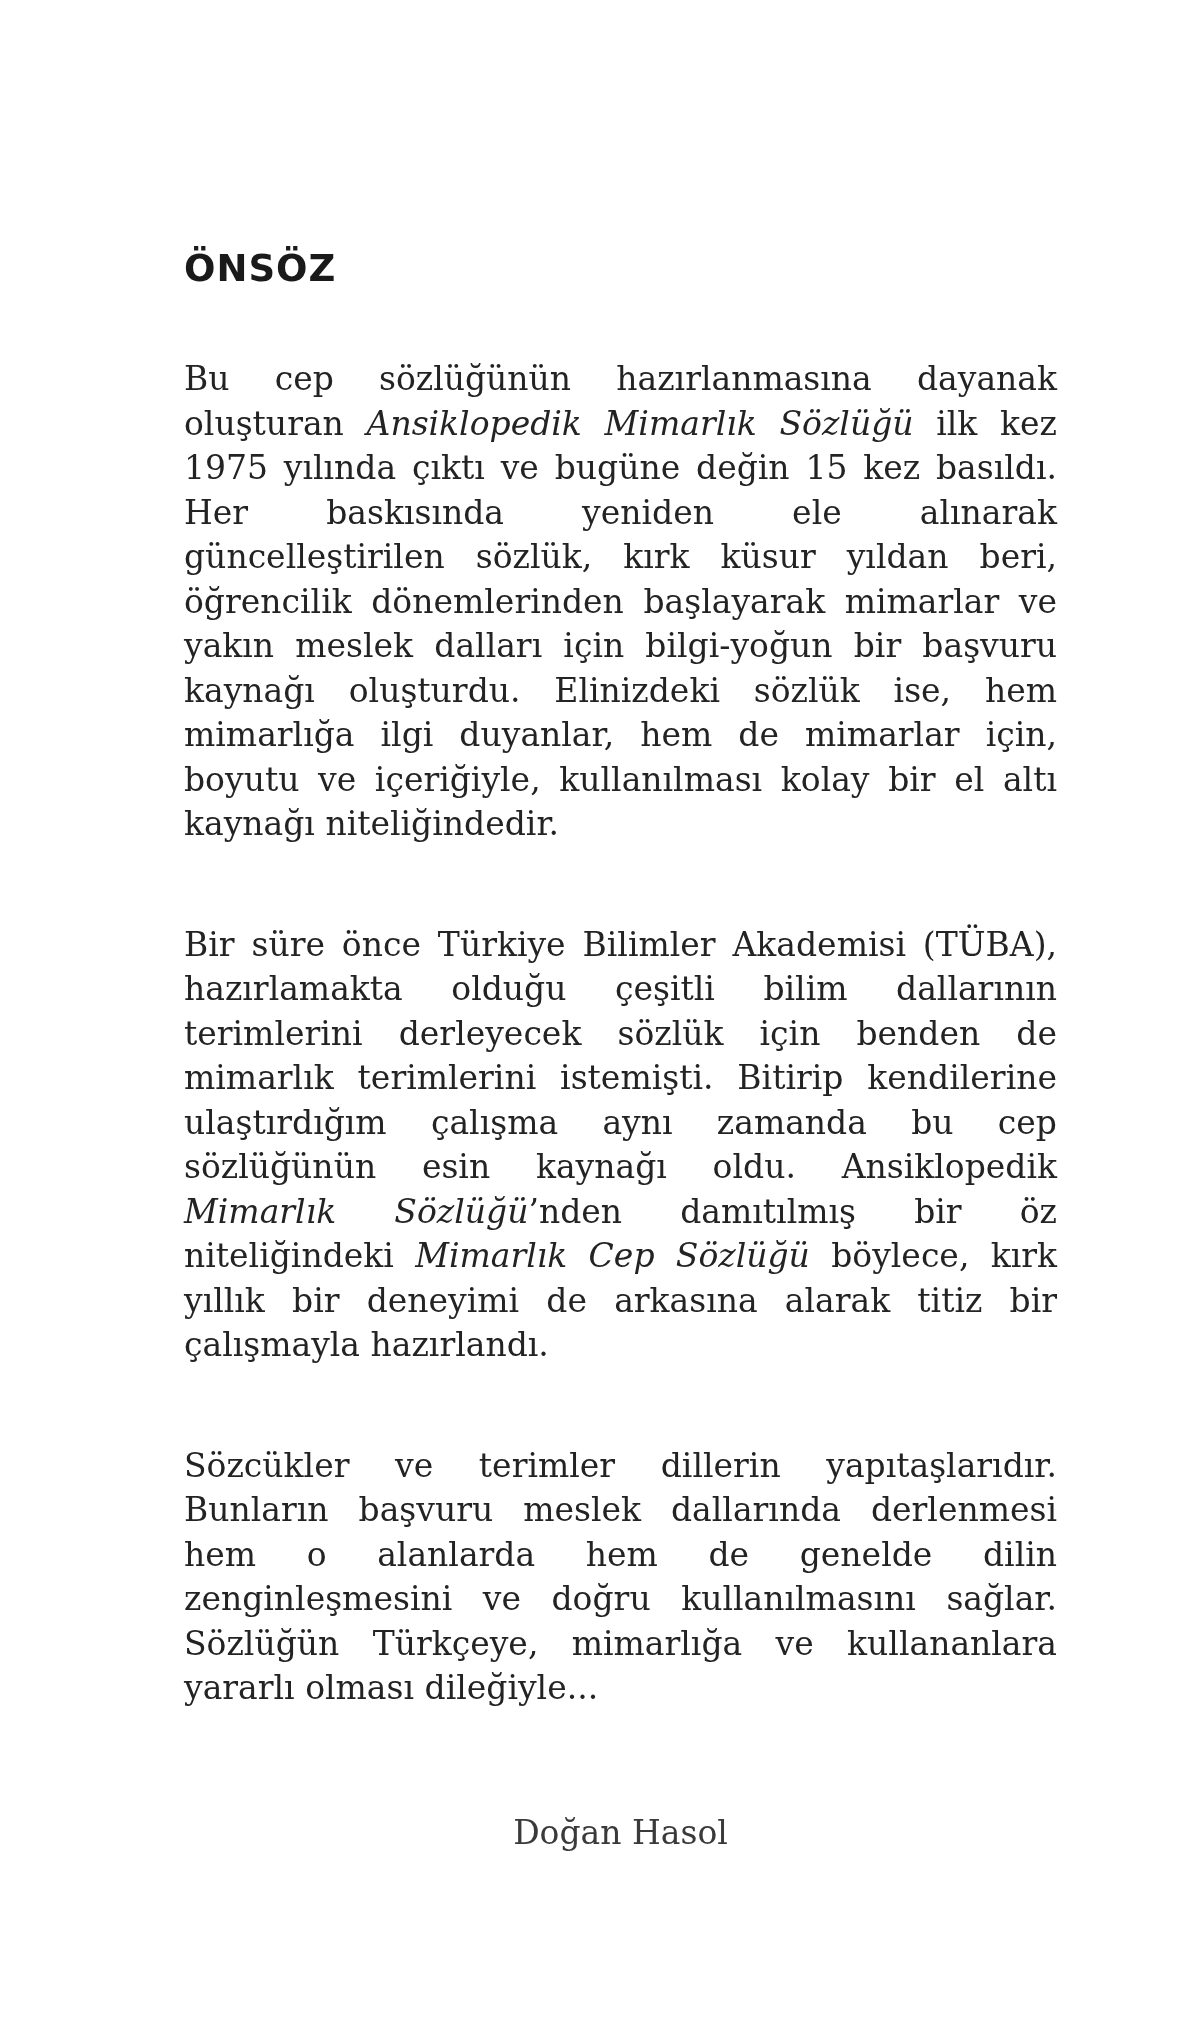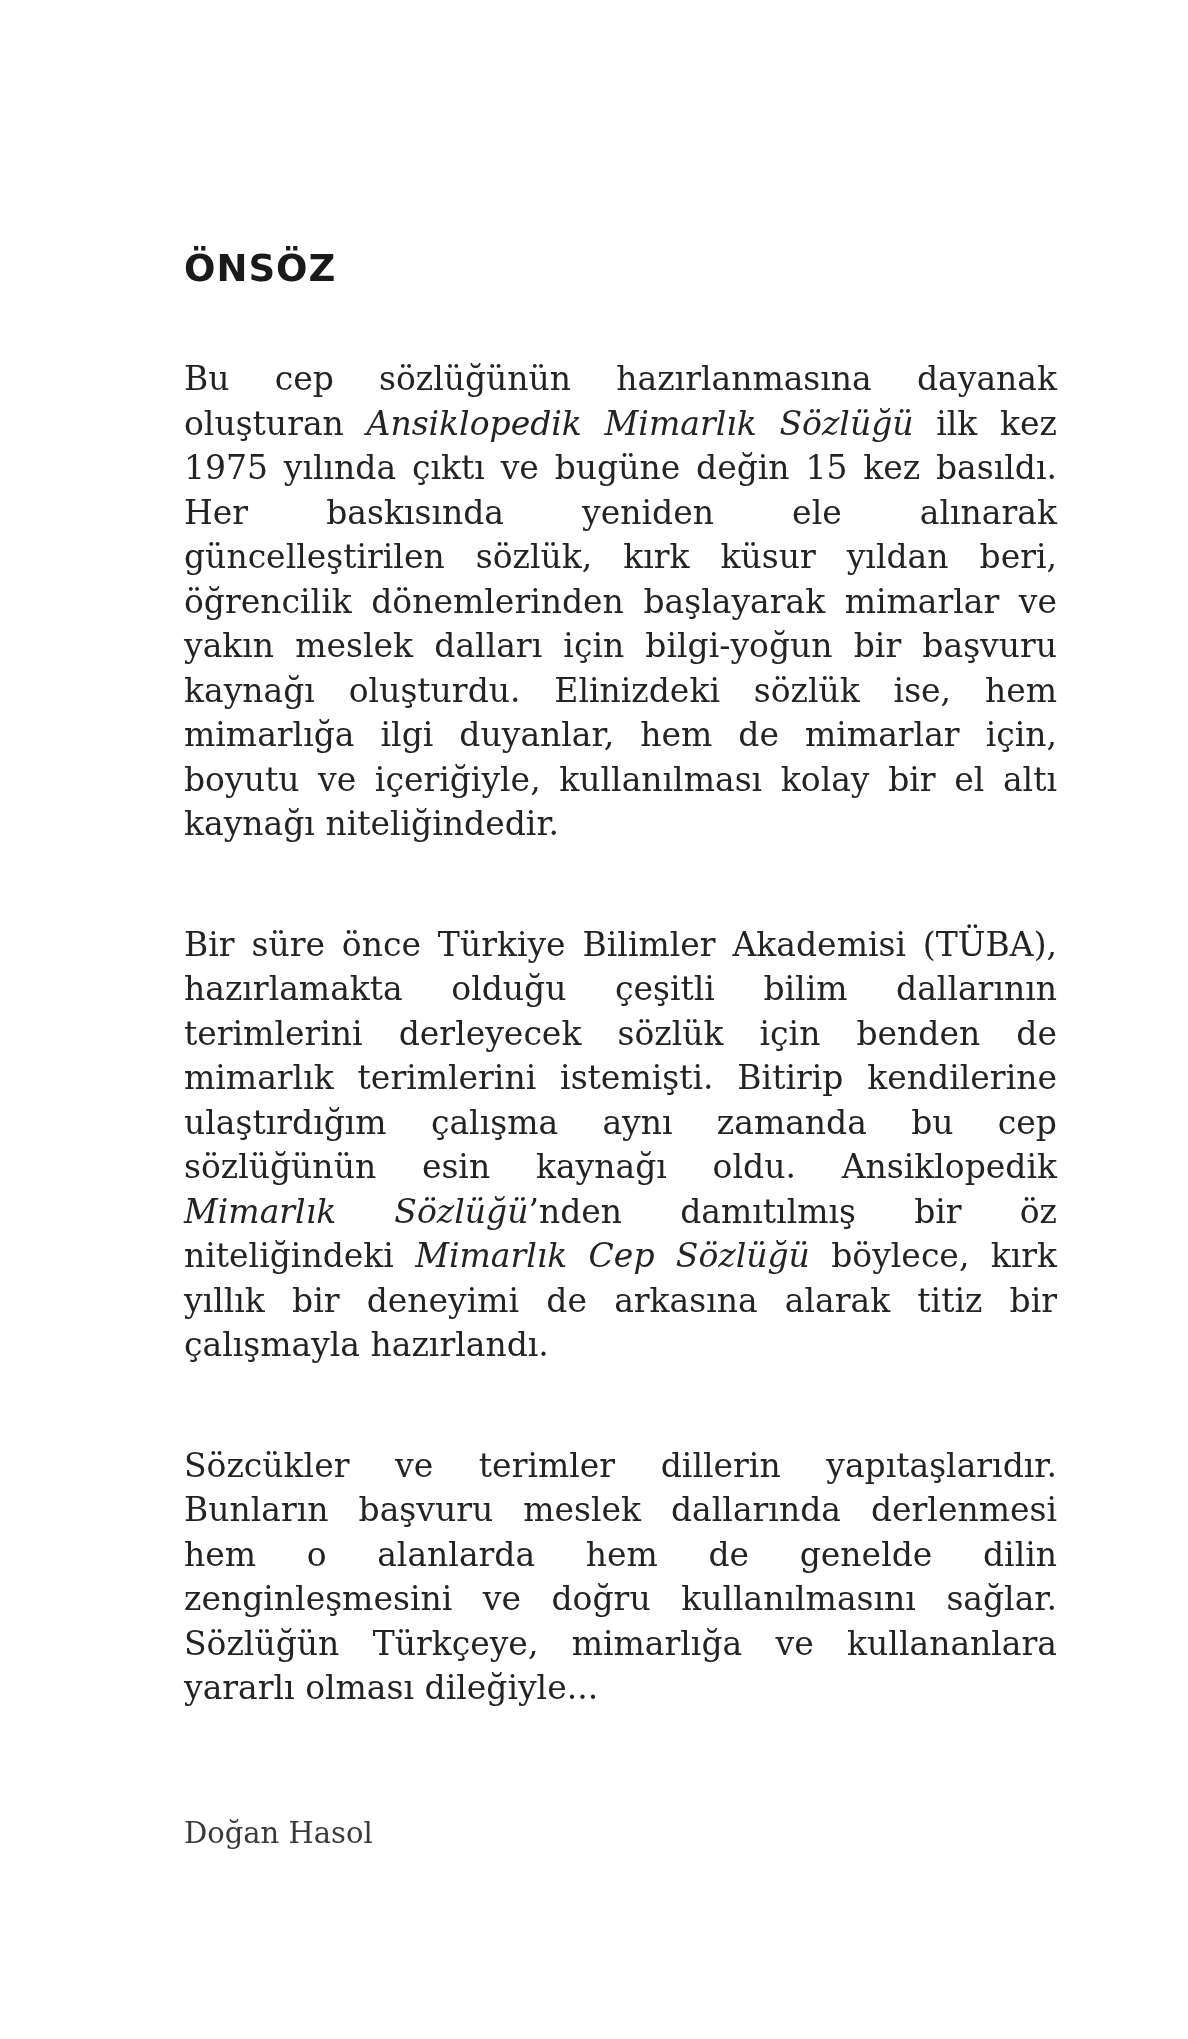"Doğan Hasol" .signature { font-size: 29px -> 33px; text-align: left -> center }
